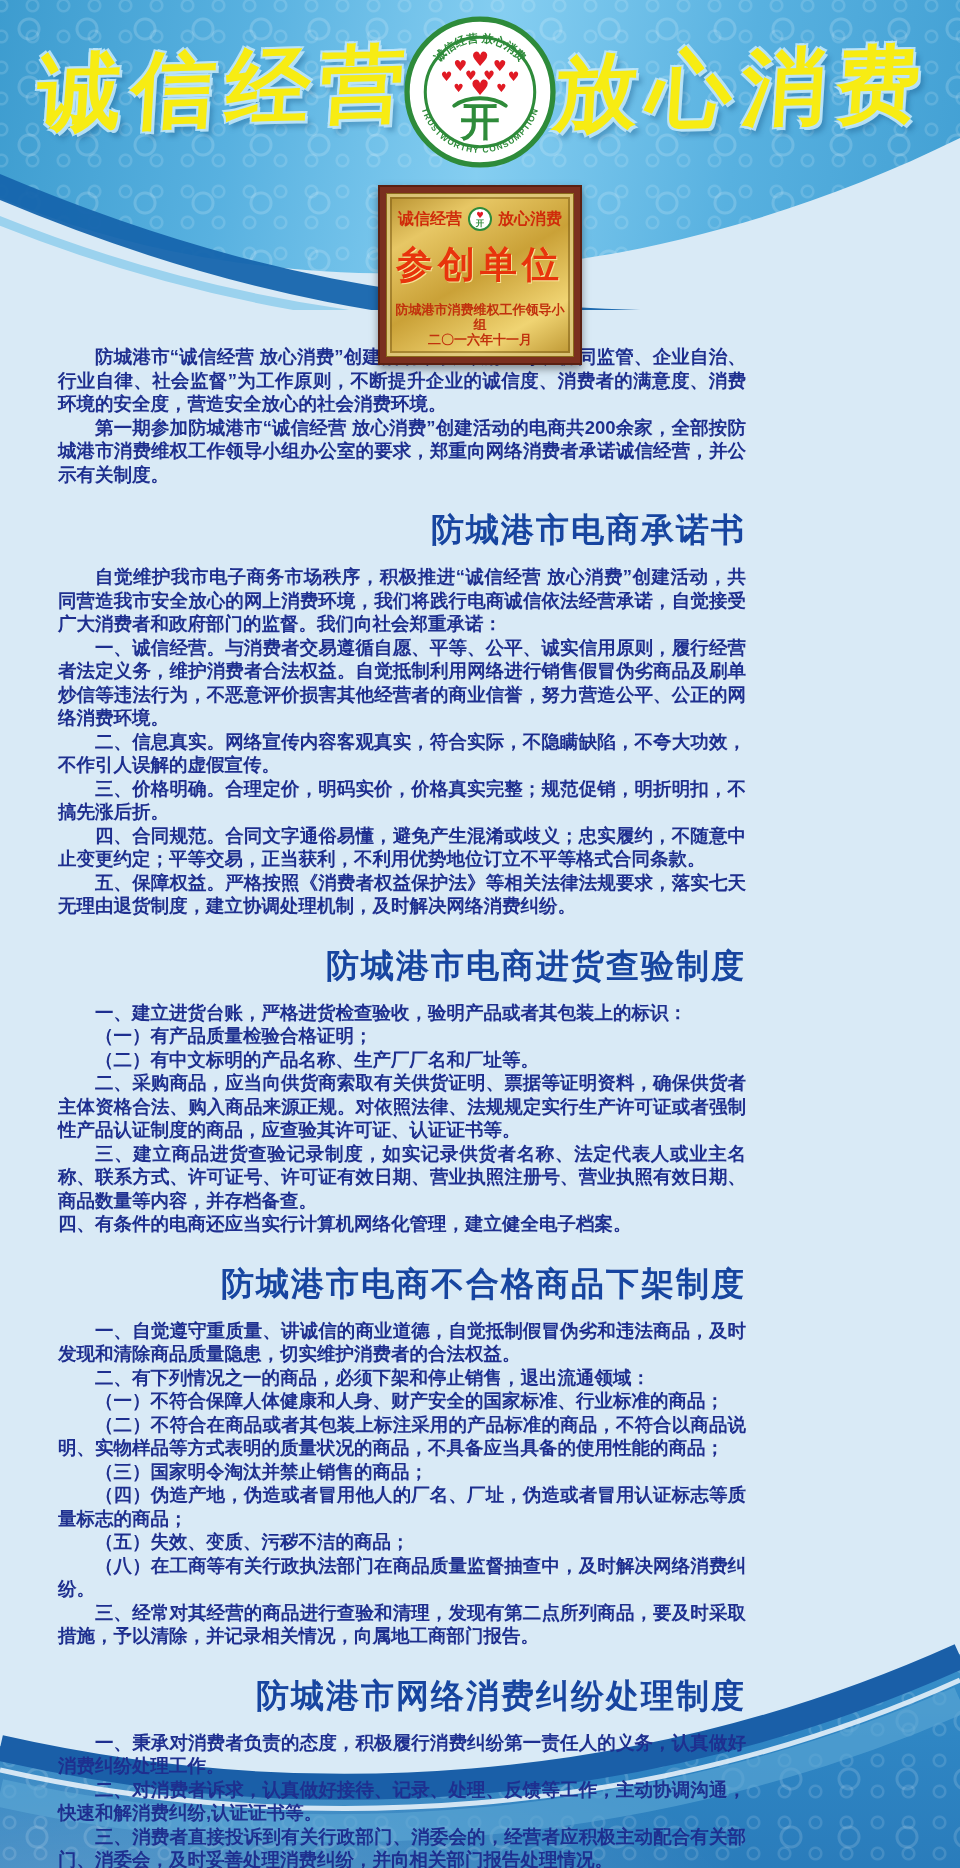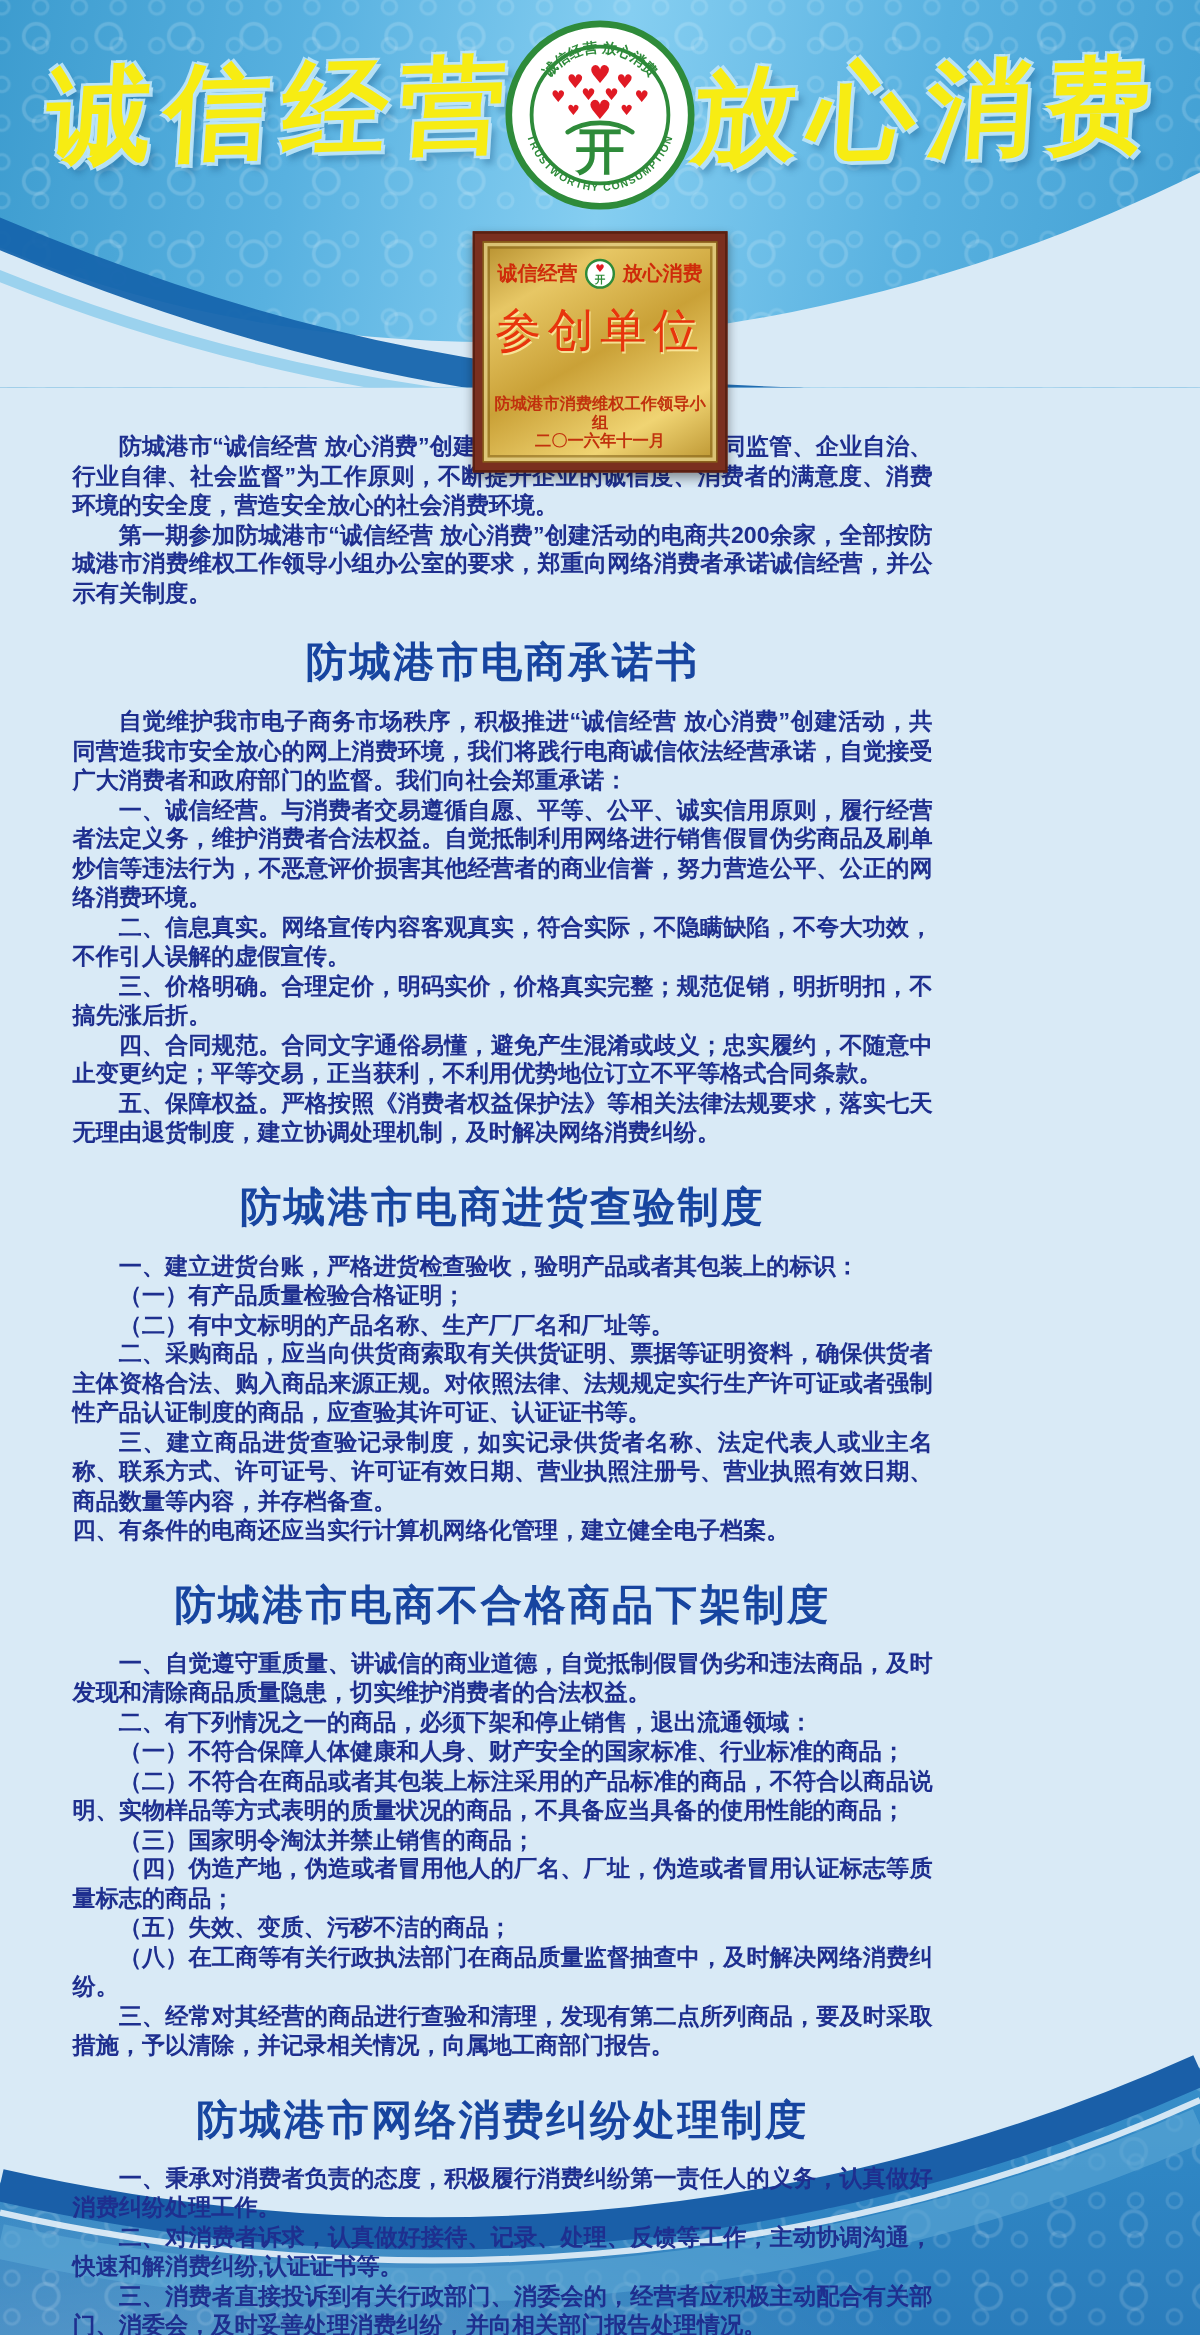"参创单位" .plaque-title { font-weight: normal -> bold; margin: 8px 0 25px -> 8px 0 12px }
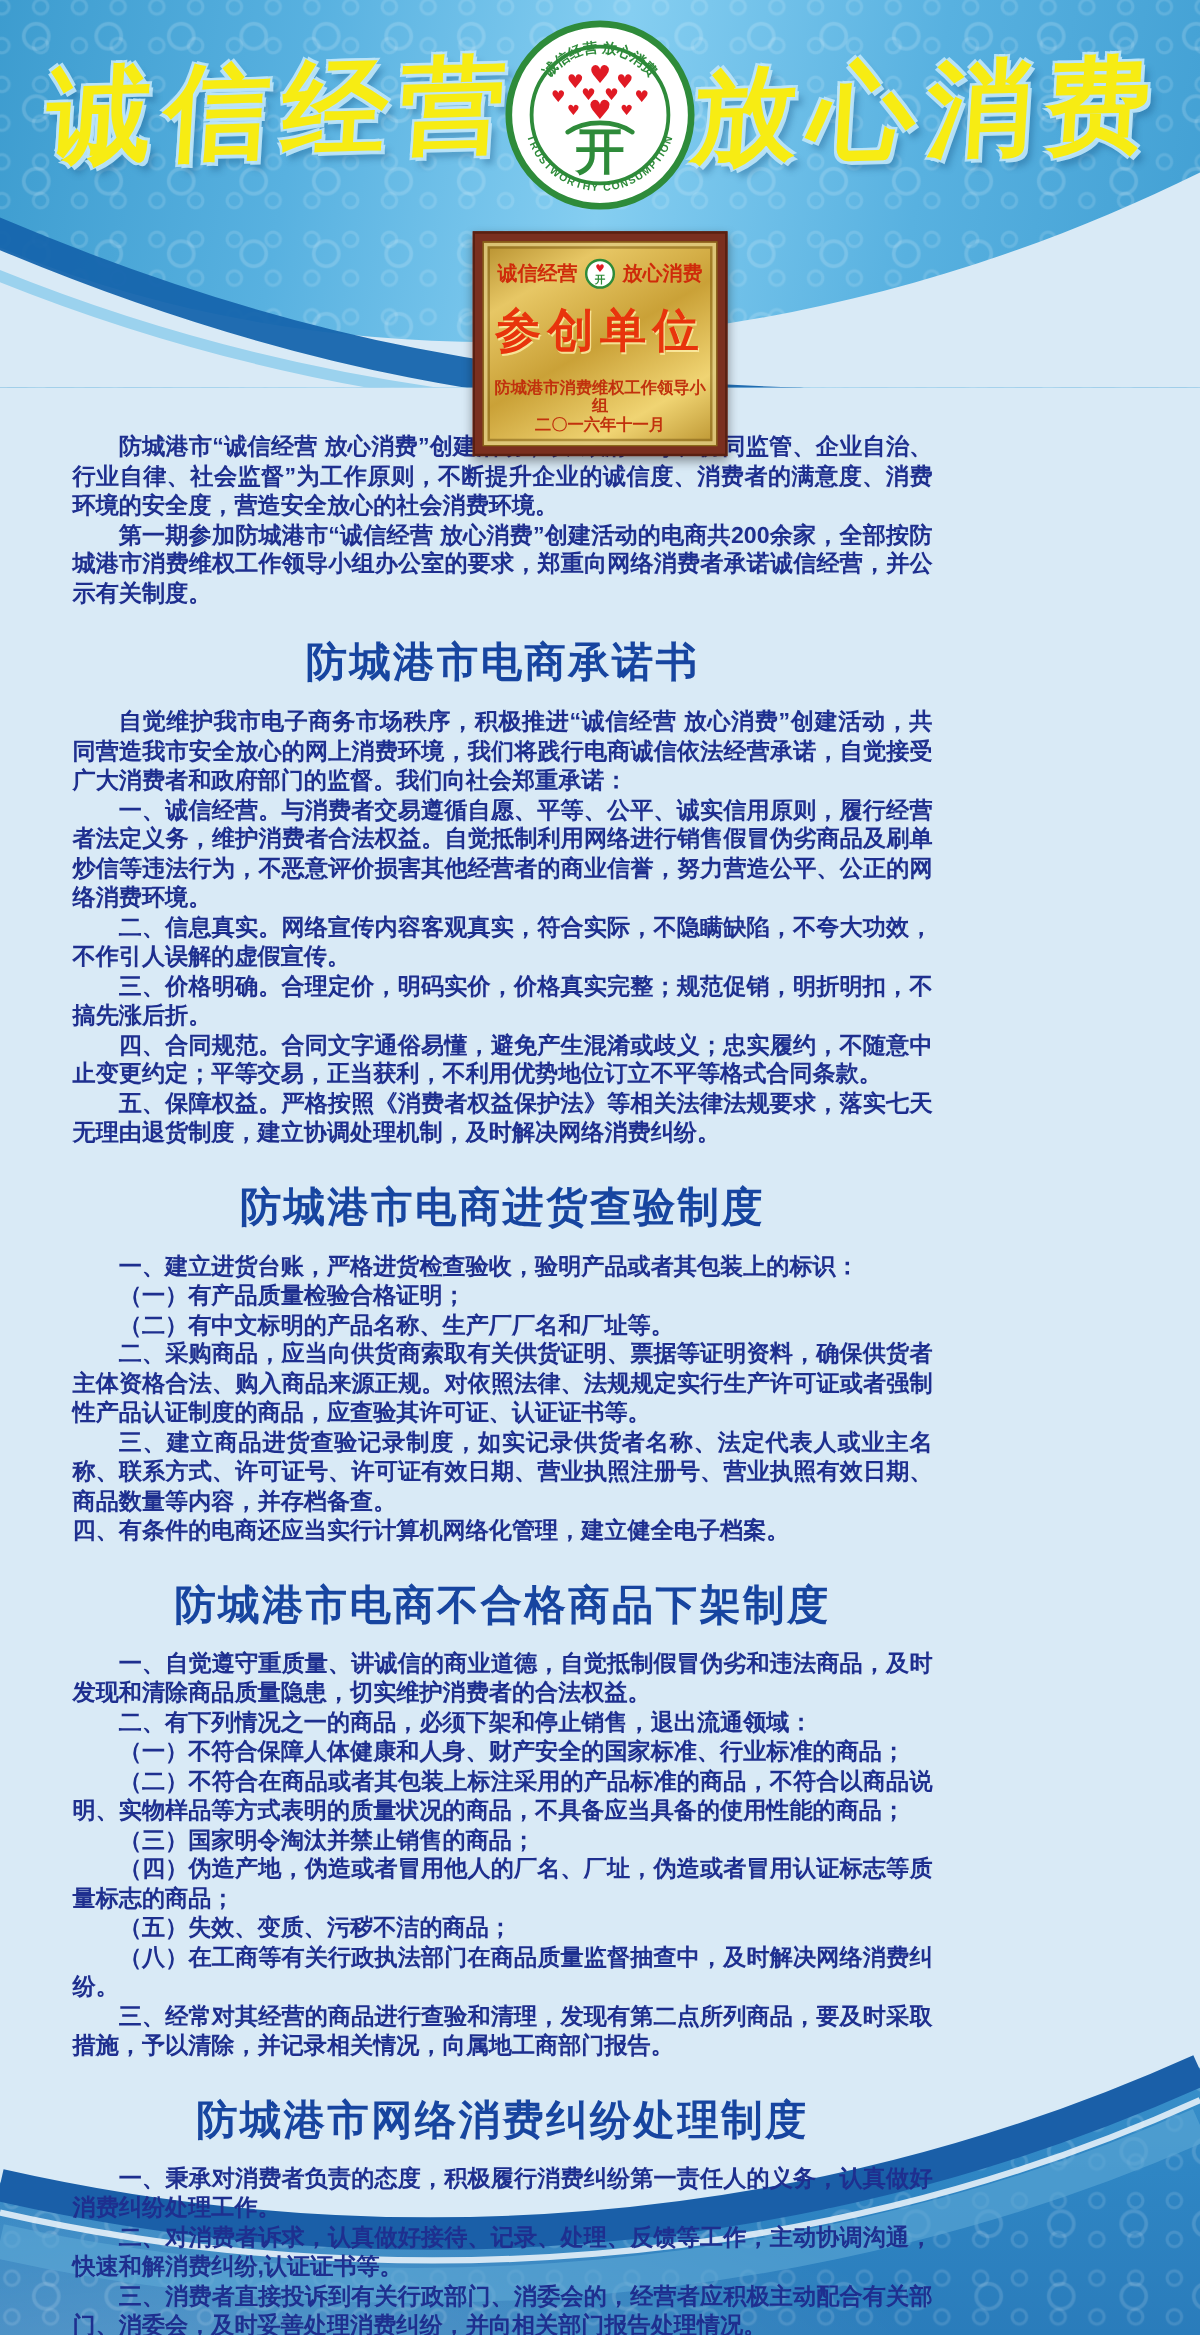"防城港市电商承诺书" .sec-title { text-align: center -> right }
